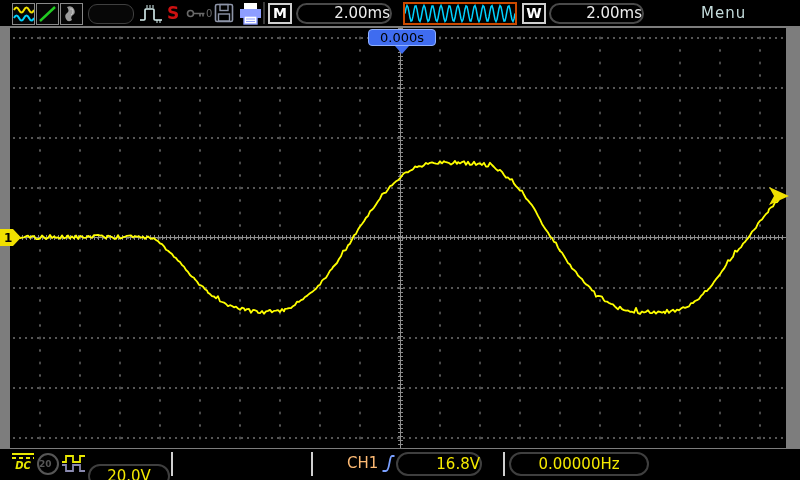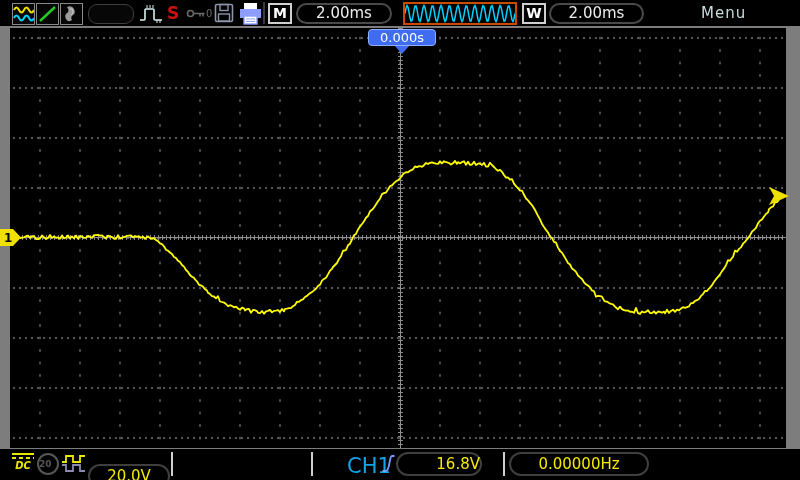"2.00ms" .pill { text-align: center -> right }
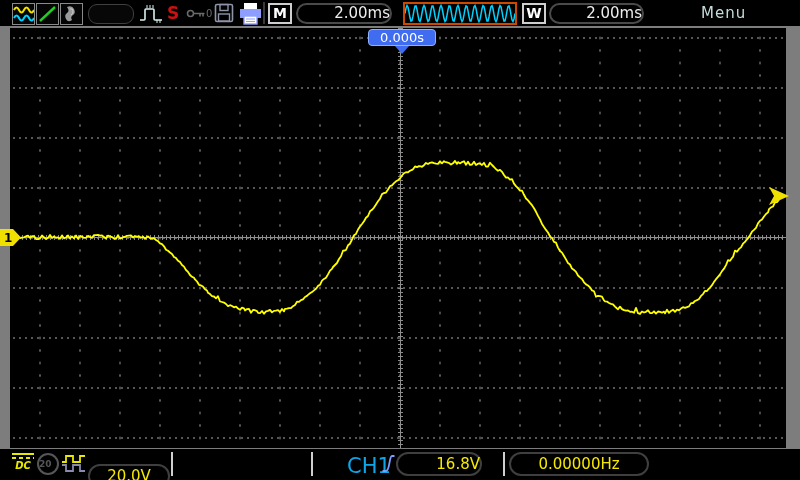"0.000s" .trig-label { color: #ffffff -> #000000 }
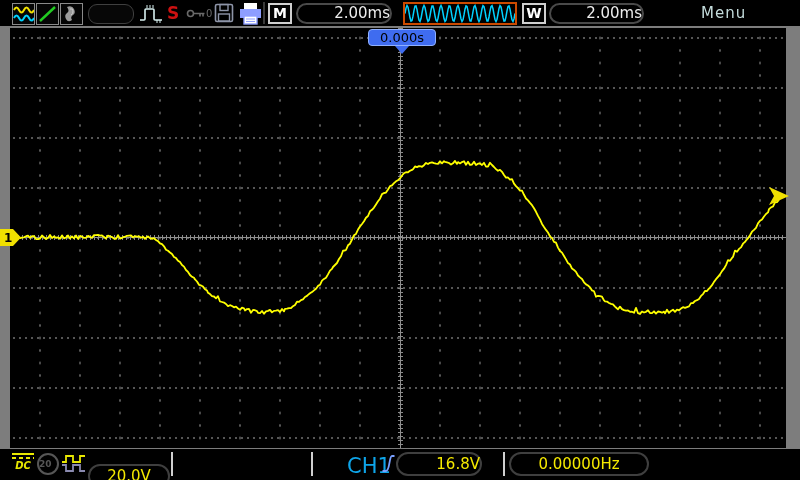"CH1" .ch-label { color: #0ea5e9 -> #fdba74; font-size: 21px -> 15px }
